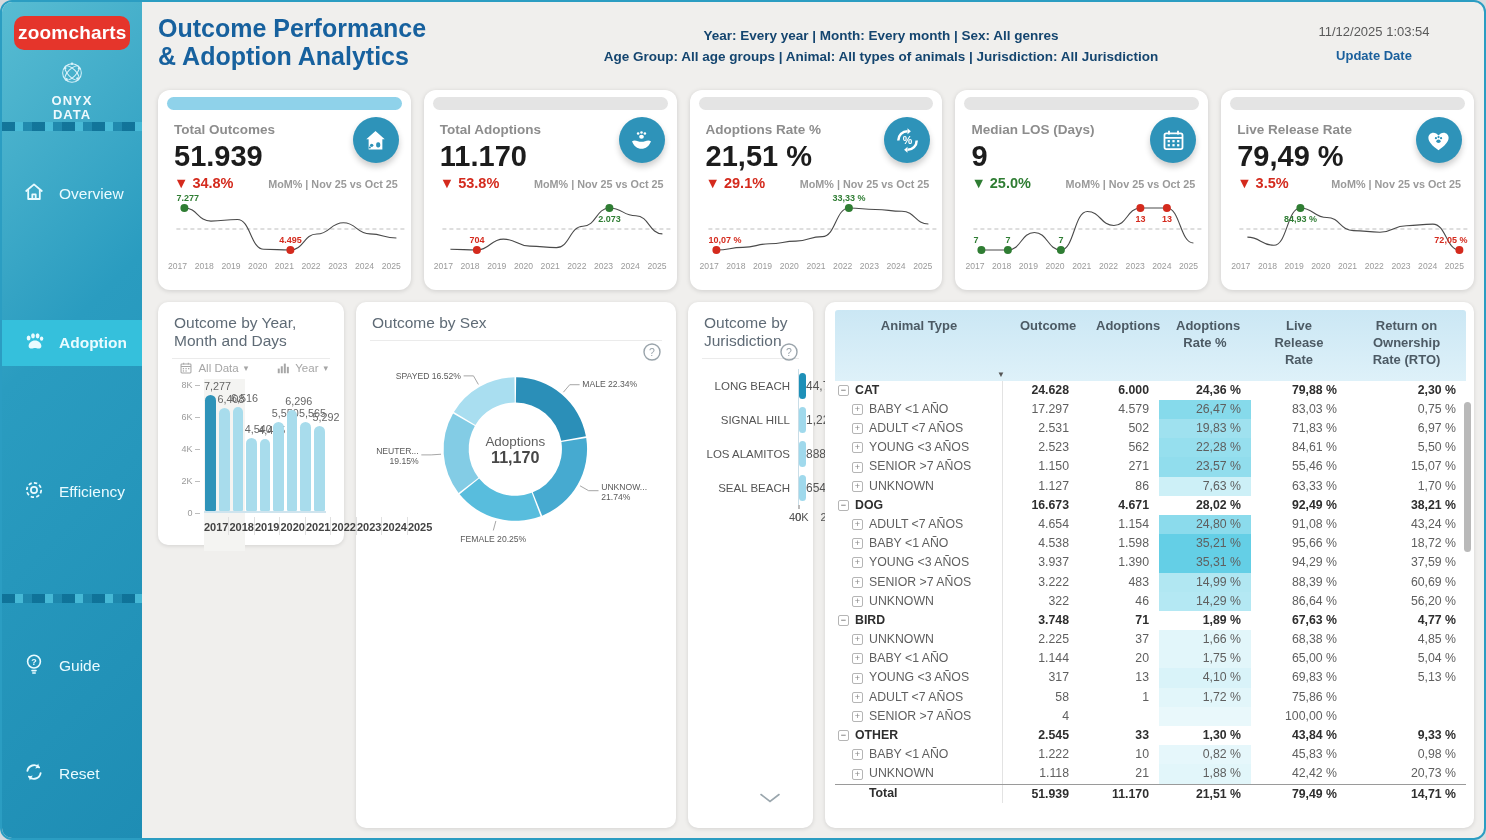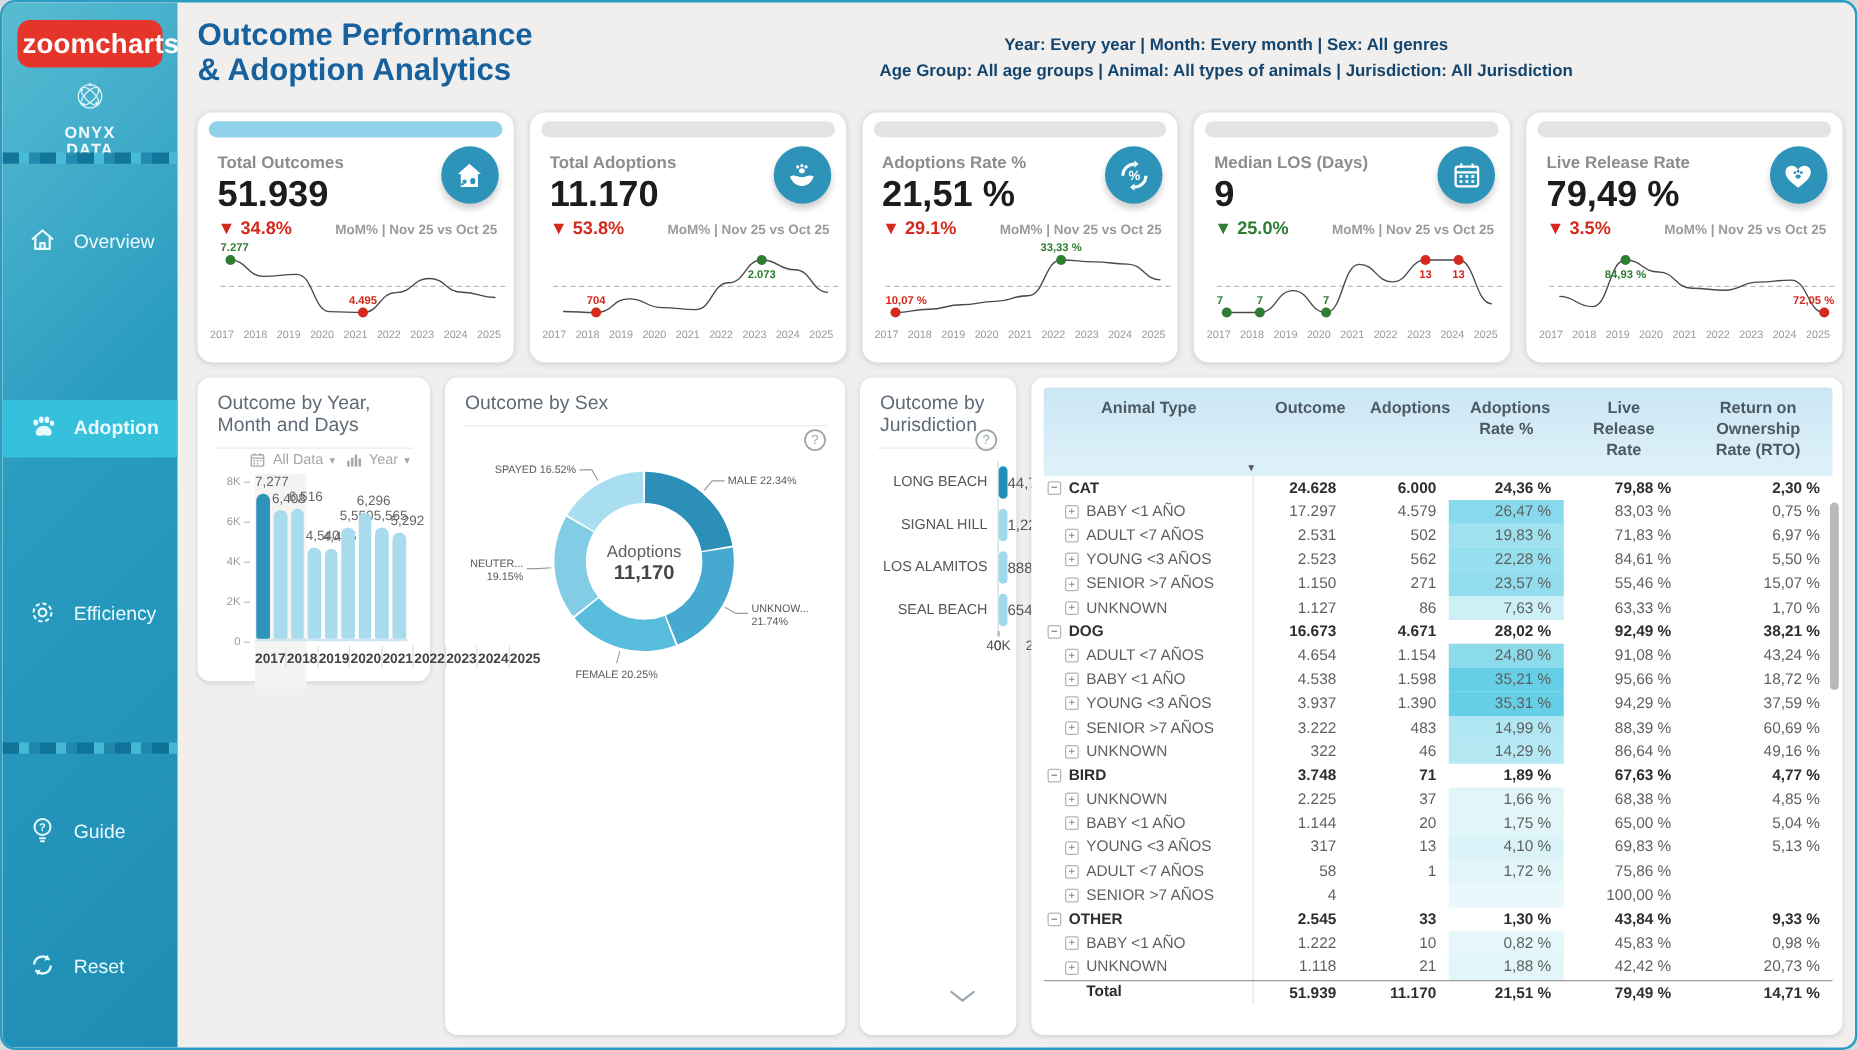"zoomcharts" .logo-badge { font-size: 22px -> 19px }
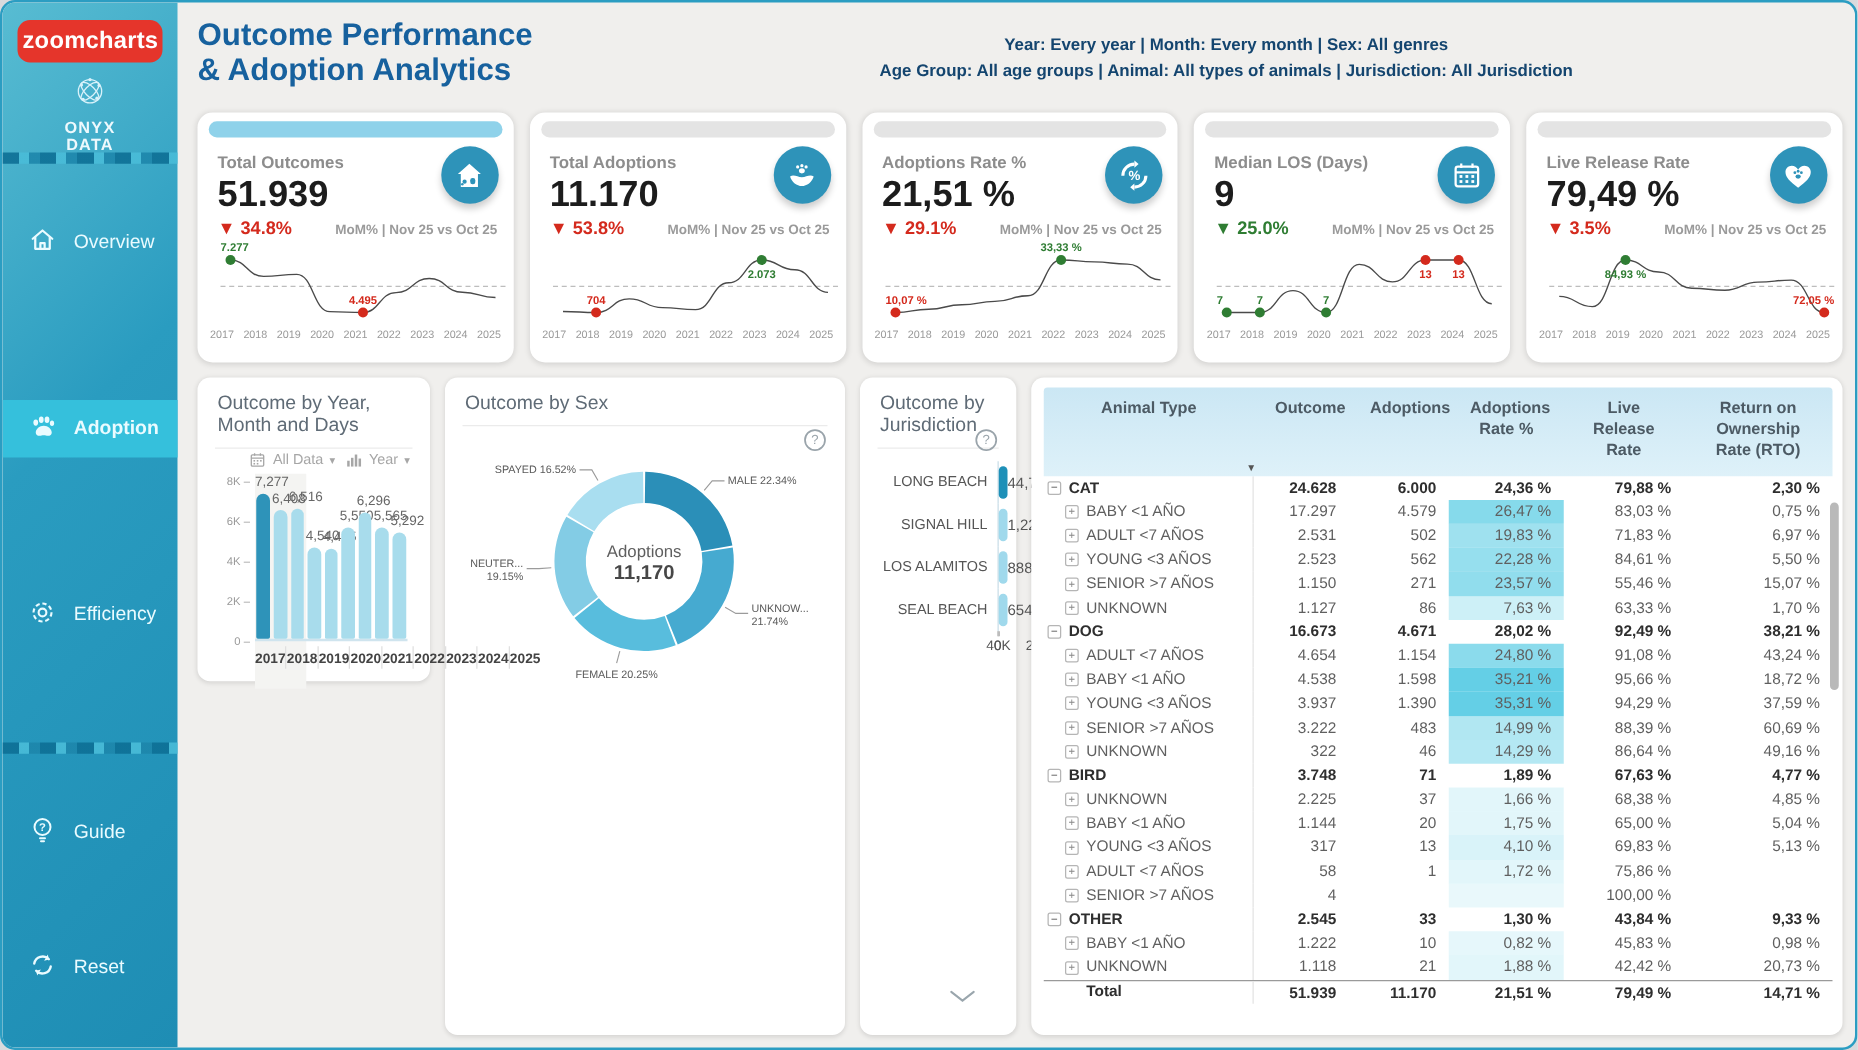"11/12/2025 1:03:54" div.hdr-date { html: none -> <div> <div>11/12/2025 1:03:54</div> <div>Update Date</div> </div> }
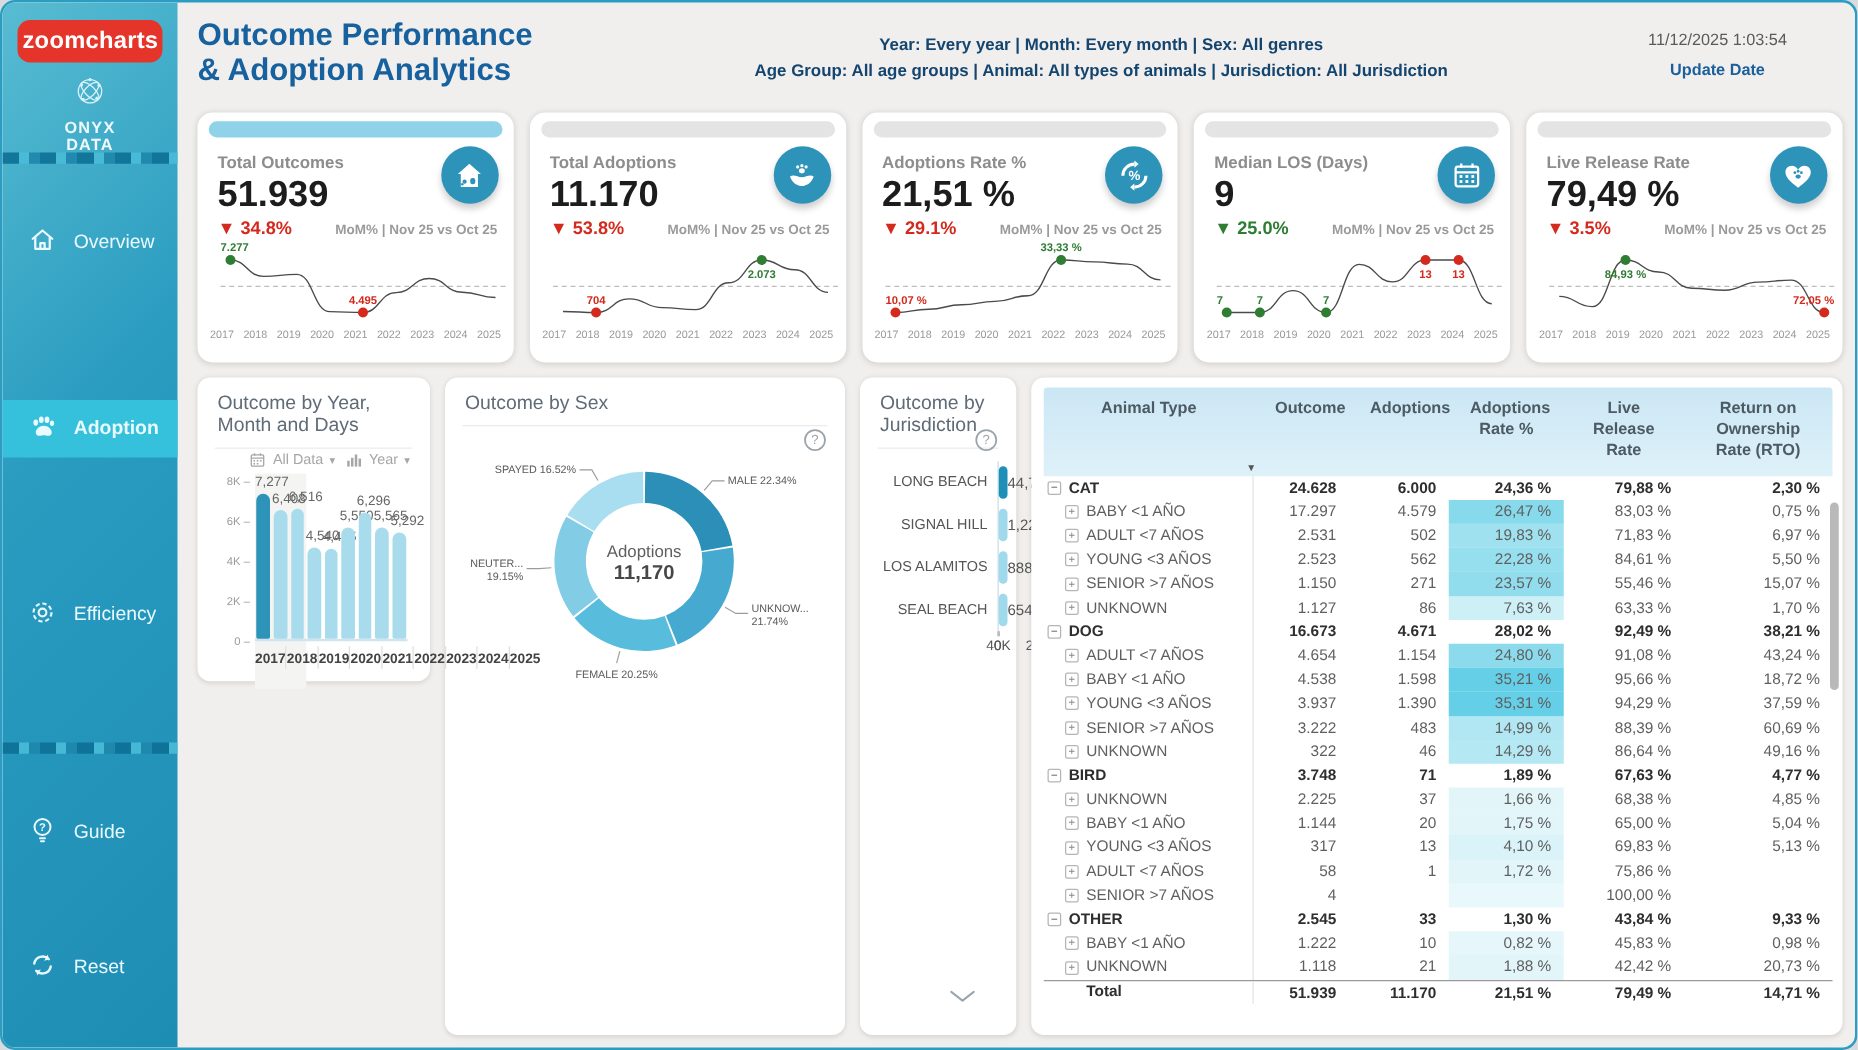"All Data" #ycontrols { gap: 8px -> 28px }
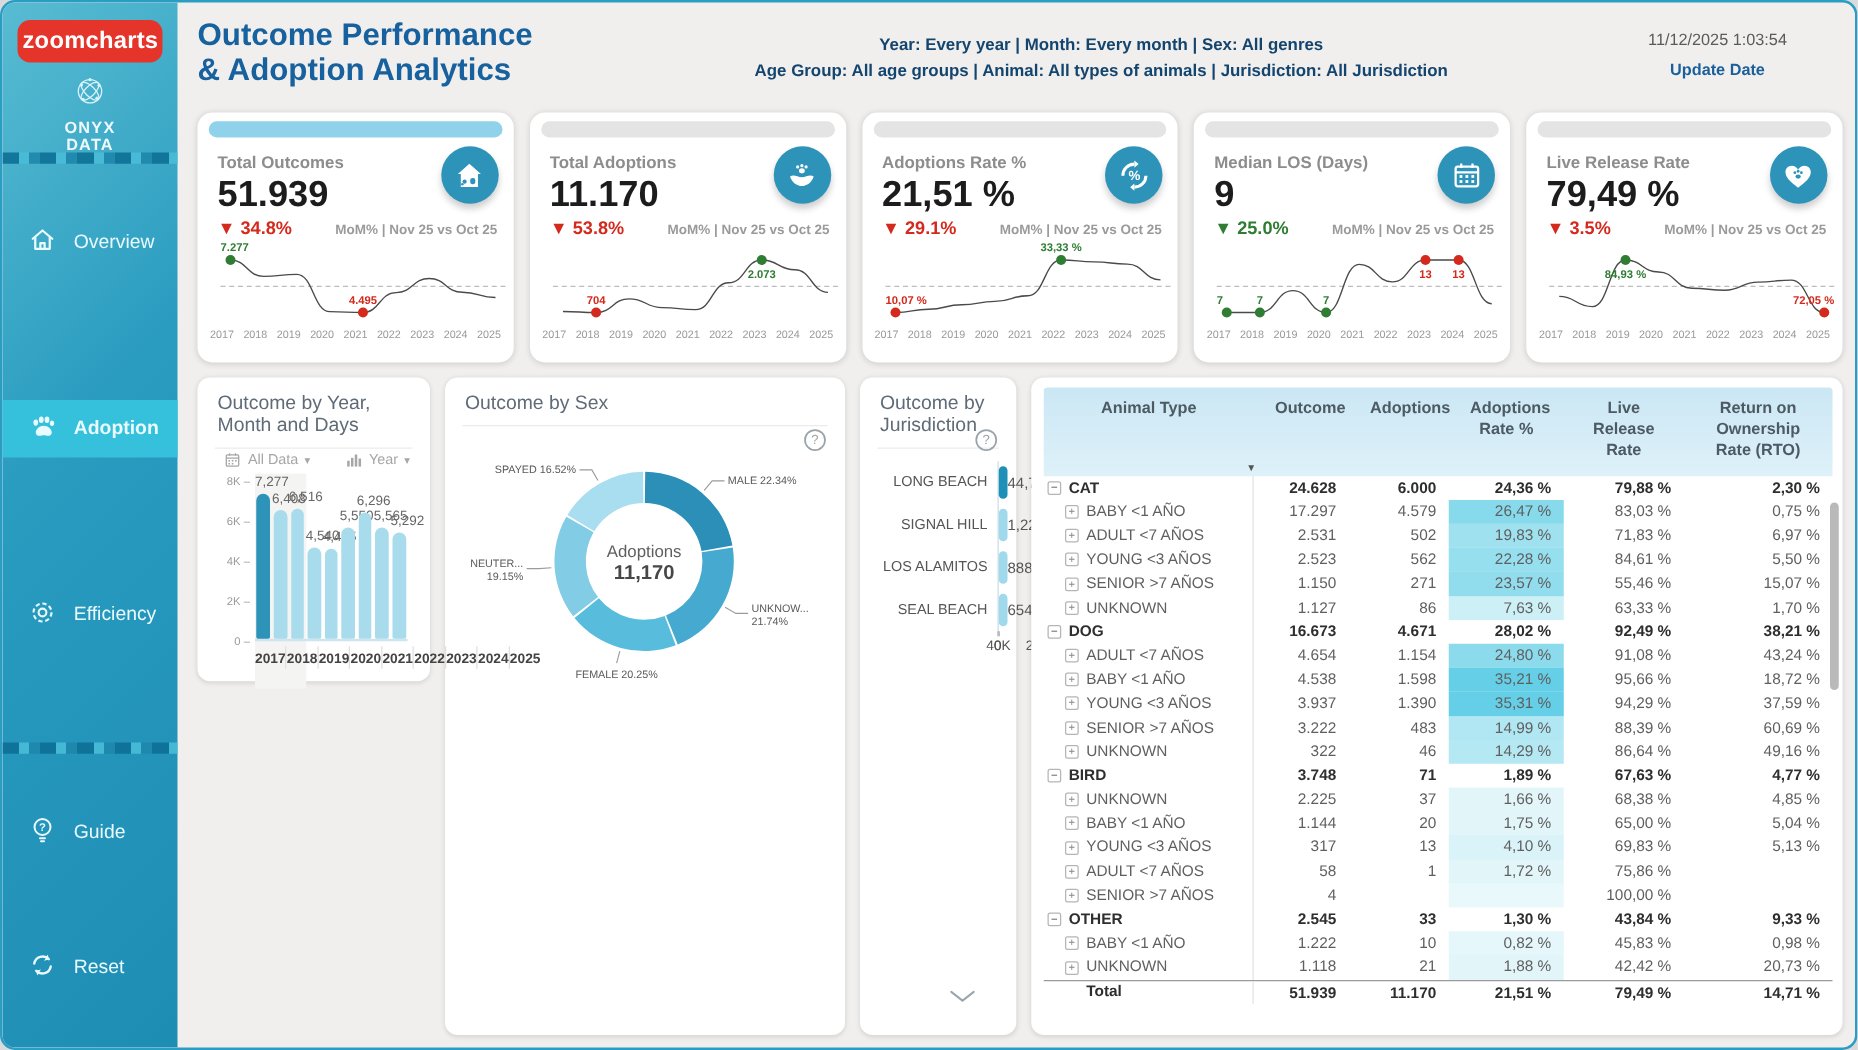"49,16 %" div.cell { text: 49,16 -> 56,20 }
